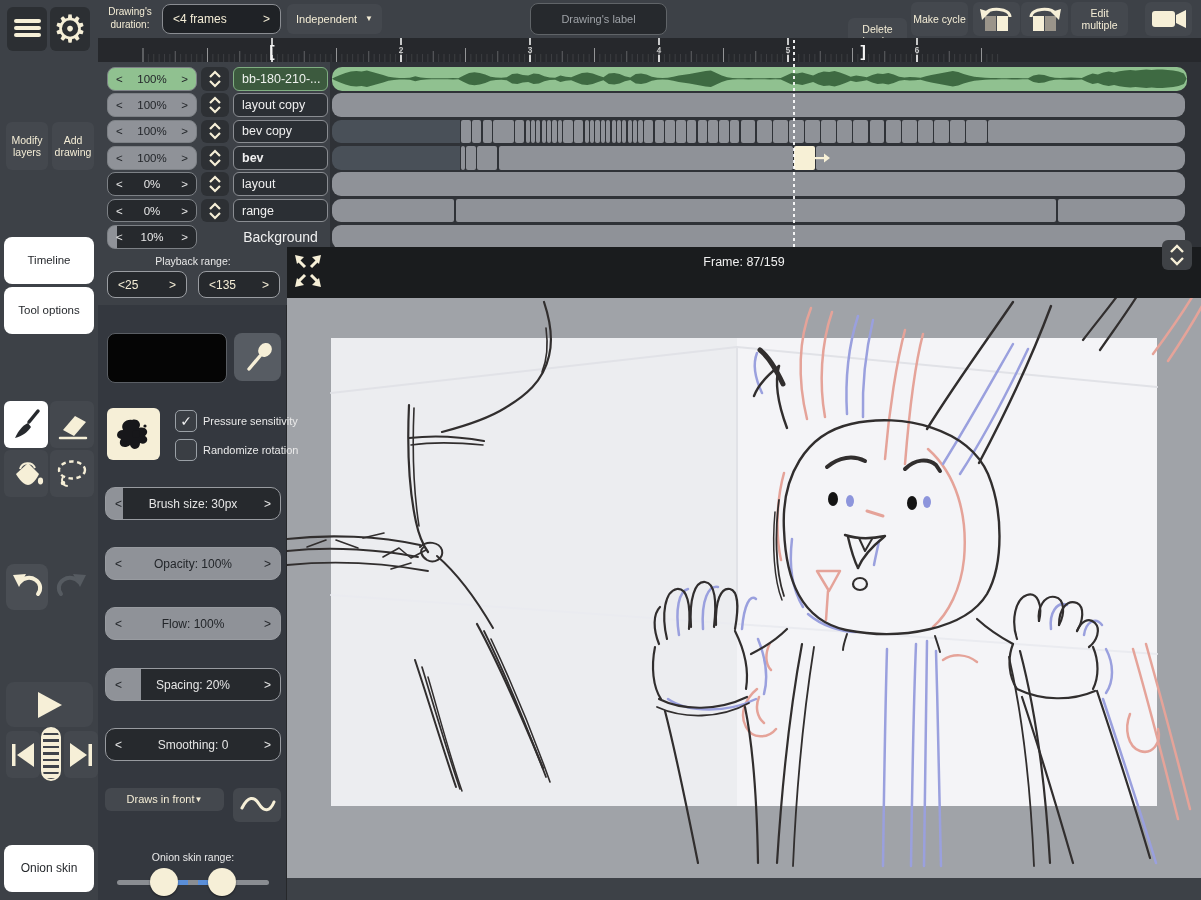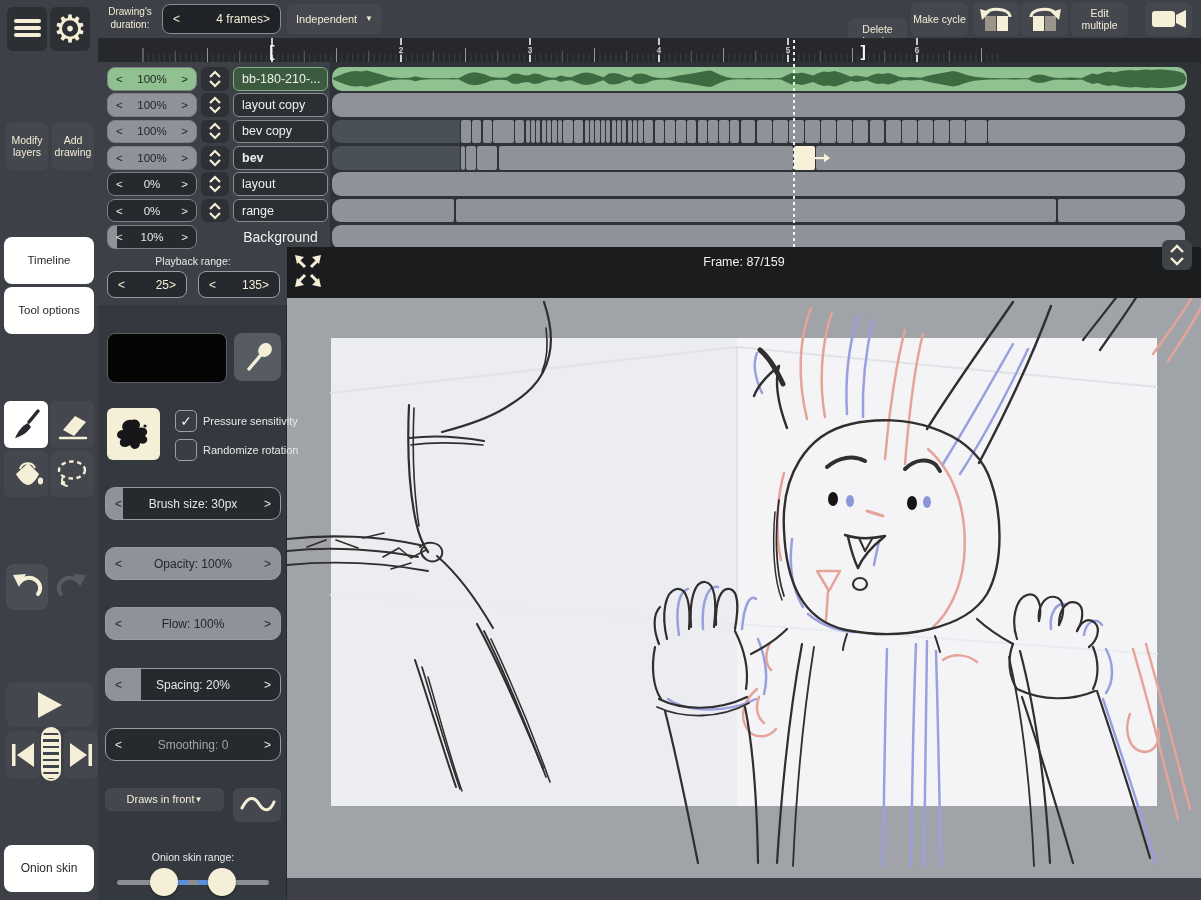"4 frames" .stepper .val { text-align: right -> left }
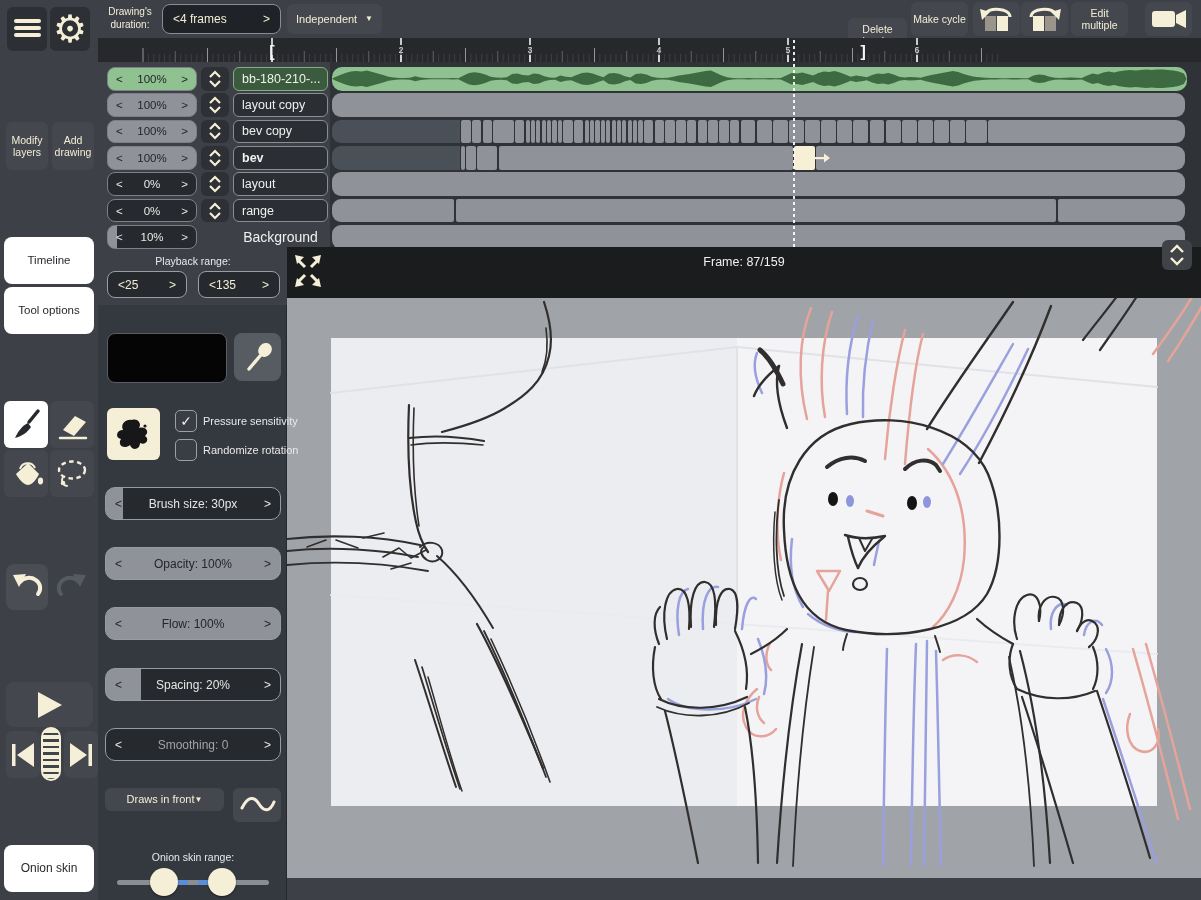"Drawing's label" div.abs { html: none -> <div>Drawing's label</div> }
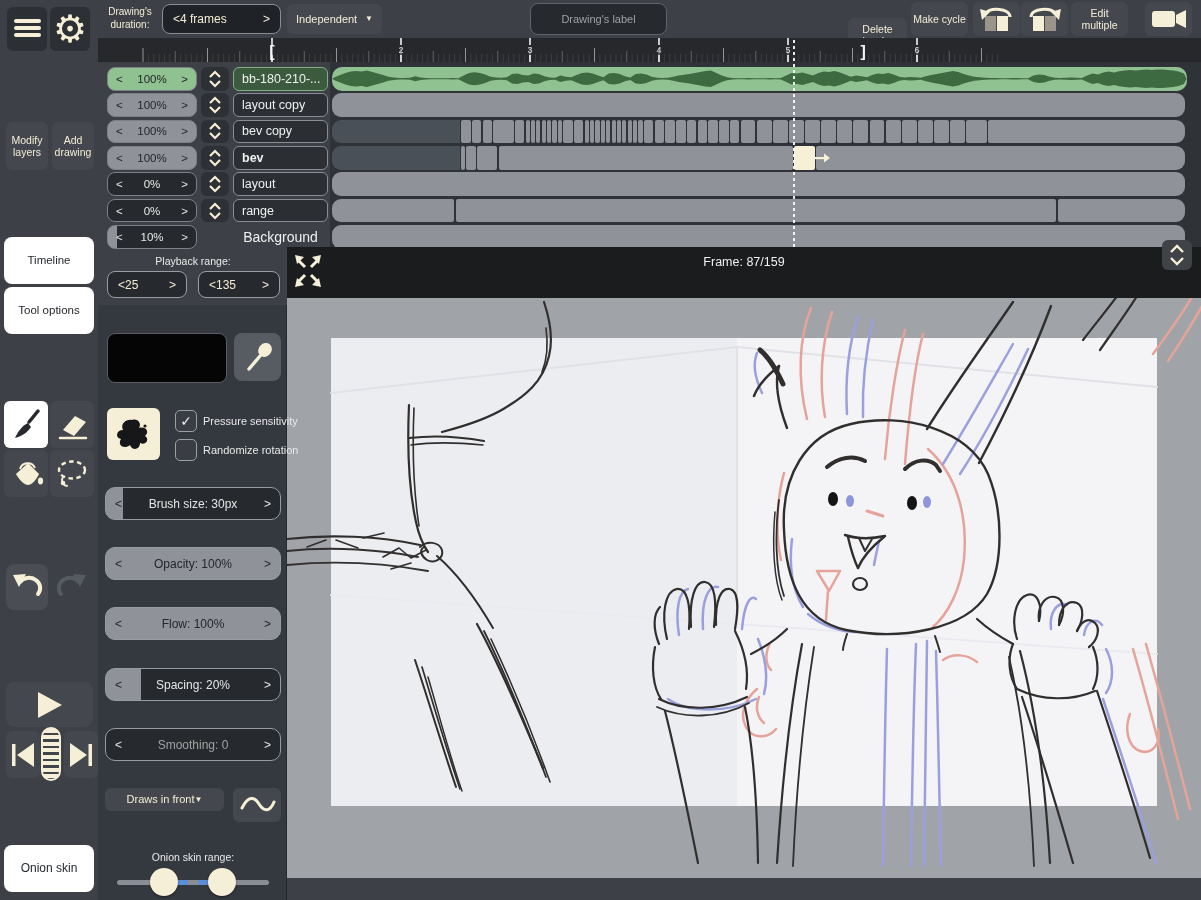"Smoothing: 0" span.val { color: #a3a3a3 -> #e5e5e5 }
